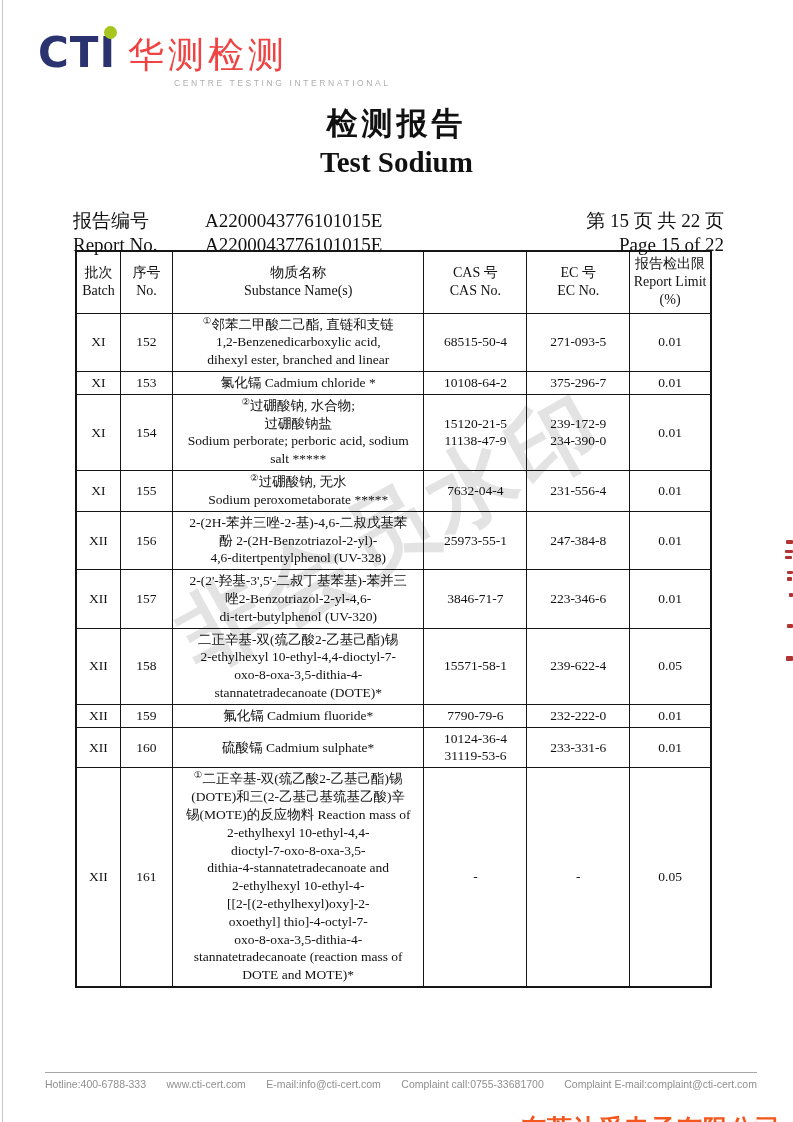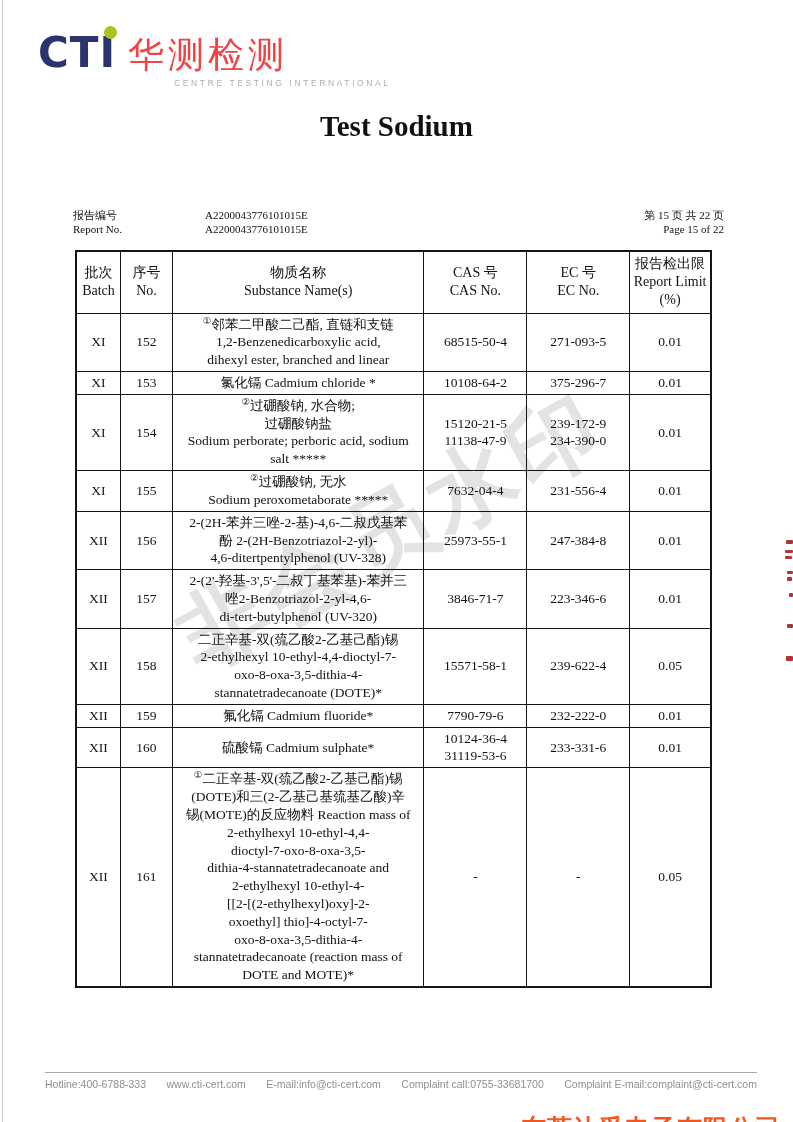"检测报告" div.title-cn { html: none -> <div>检测报告</div> }
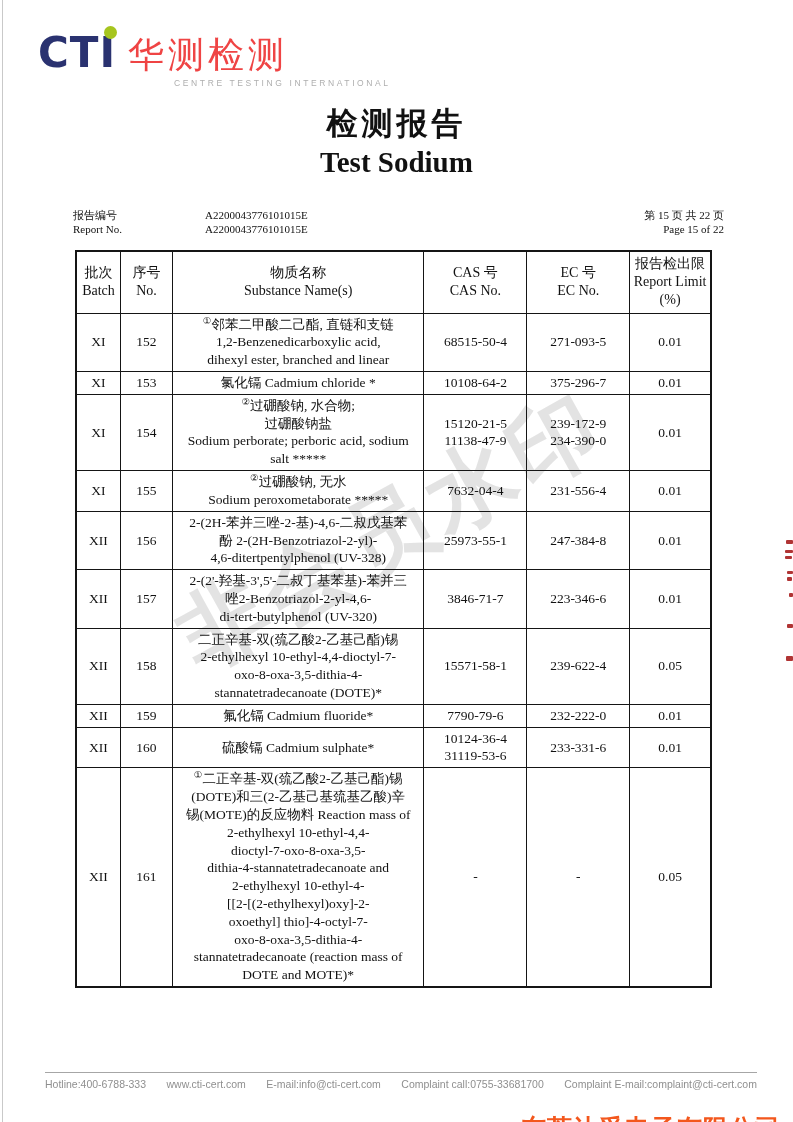"报告编号" .report-info { font-size: 11px -> 19px }
